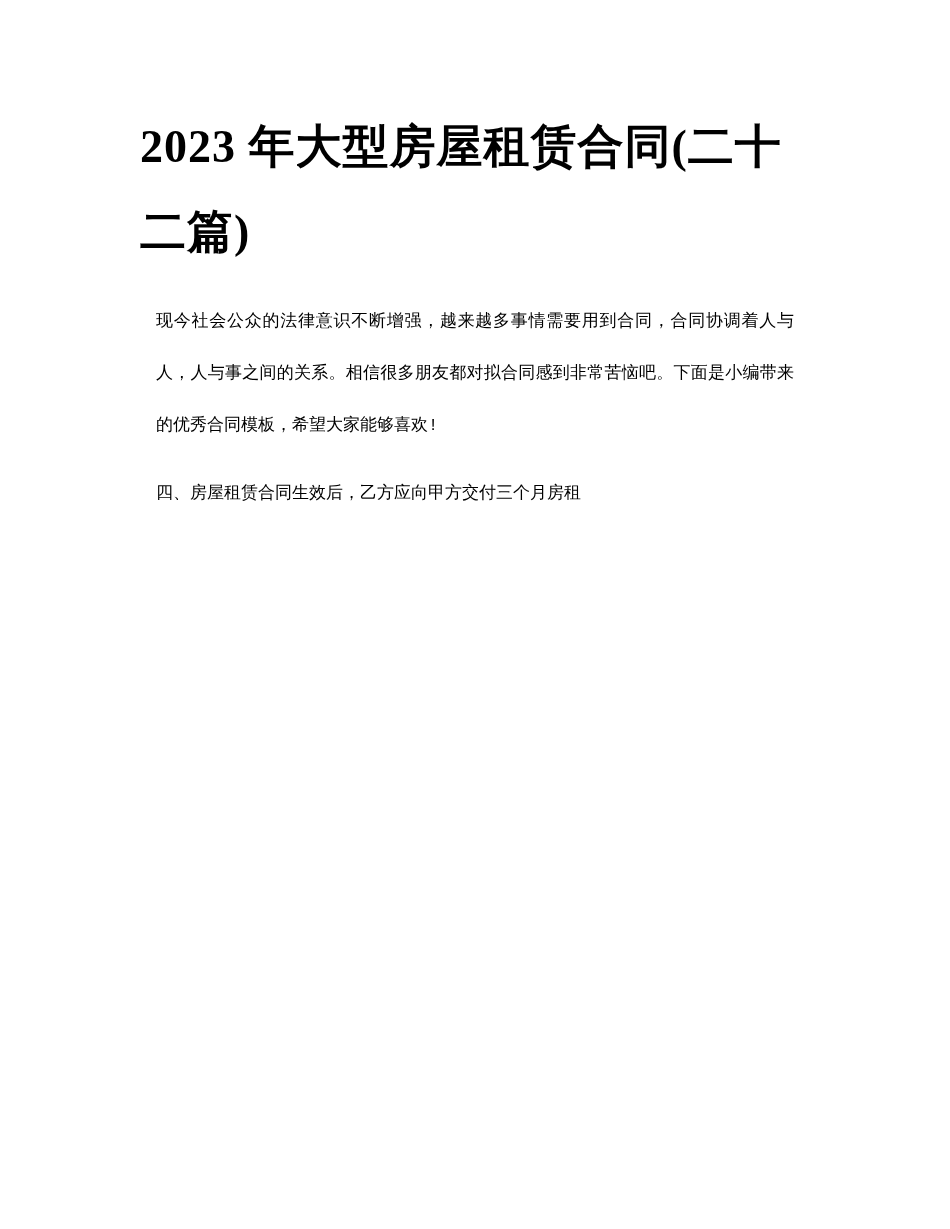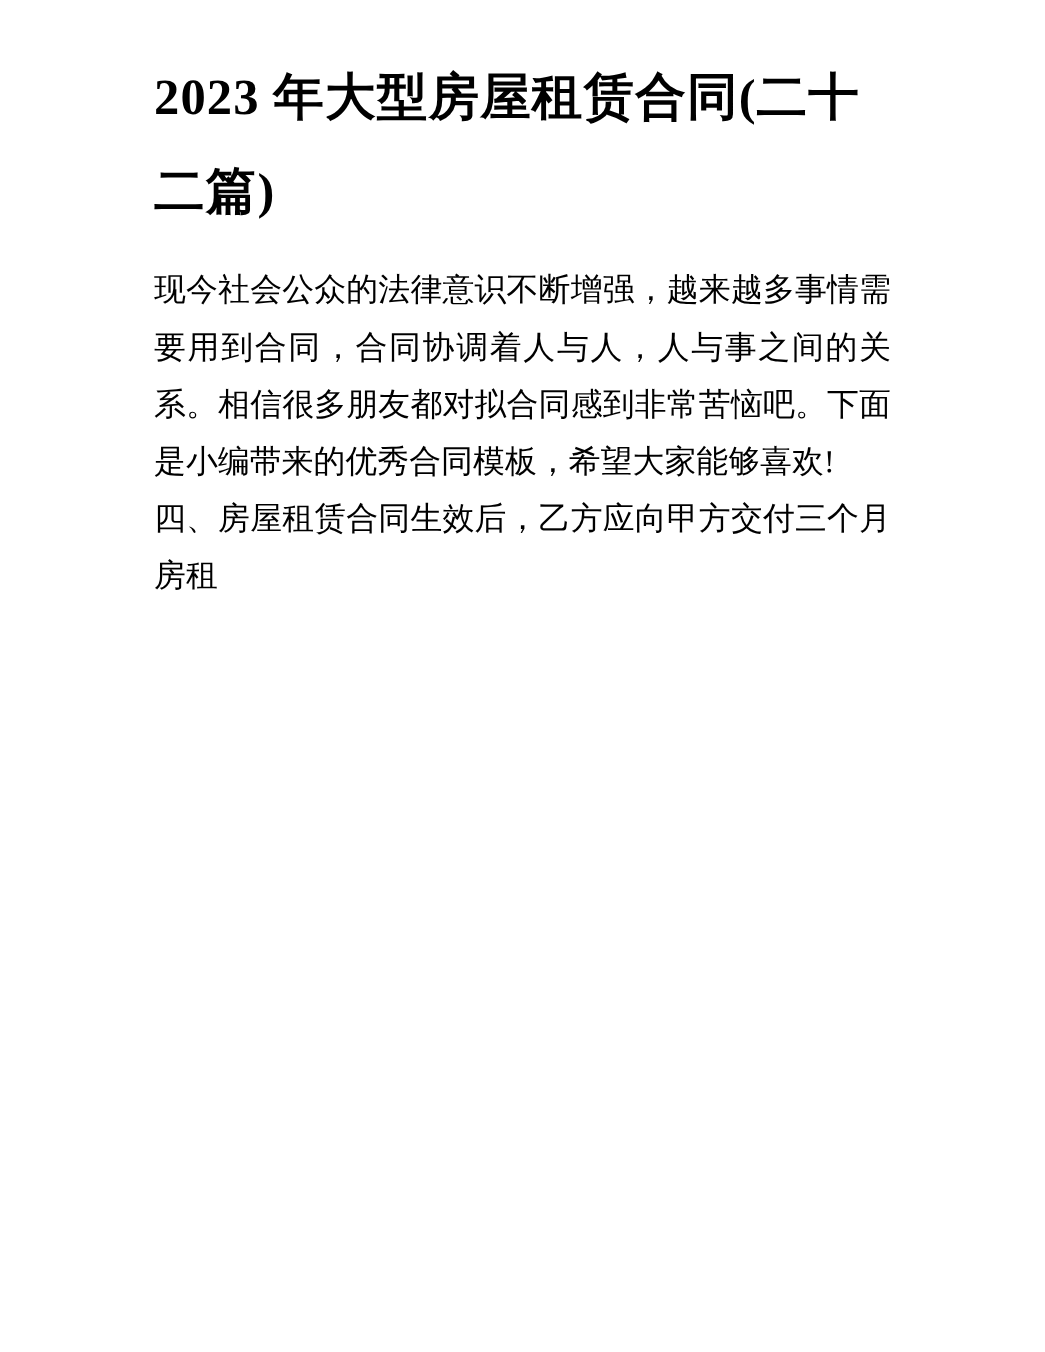"2023 年大型房屋租赁合同(二十二篇)" .page { padding: 46px 140px 40px 140px -> 104px 140px 40px 140px }
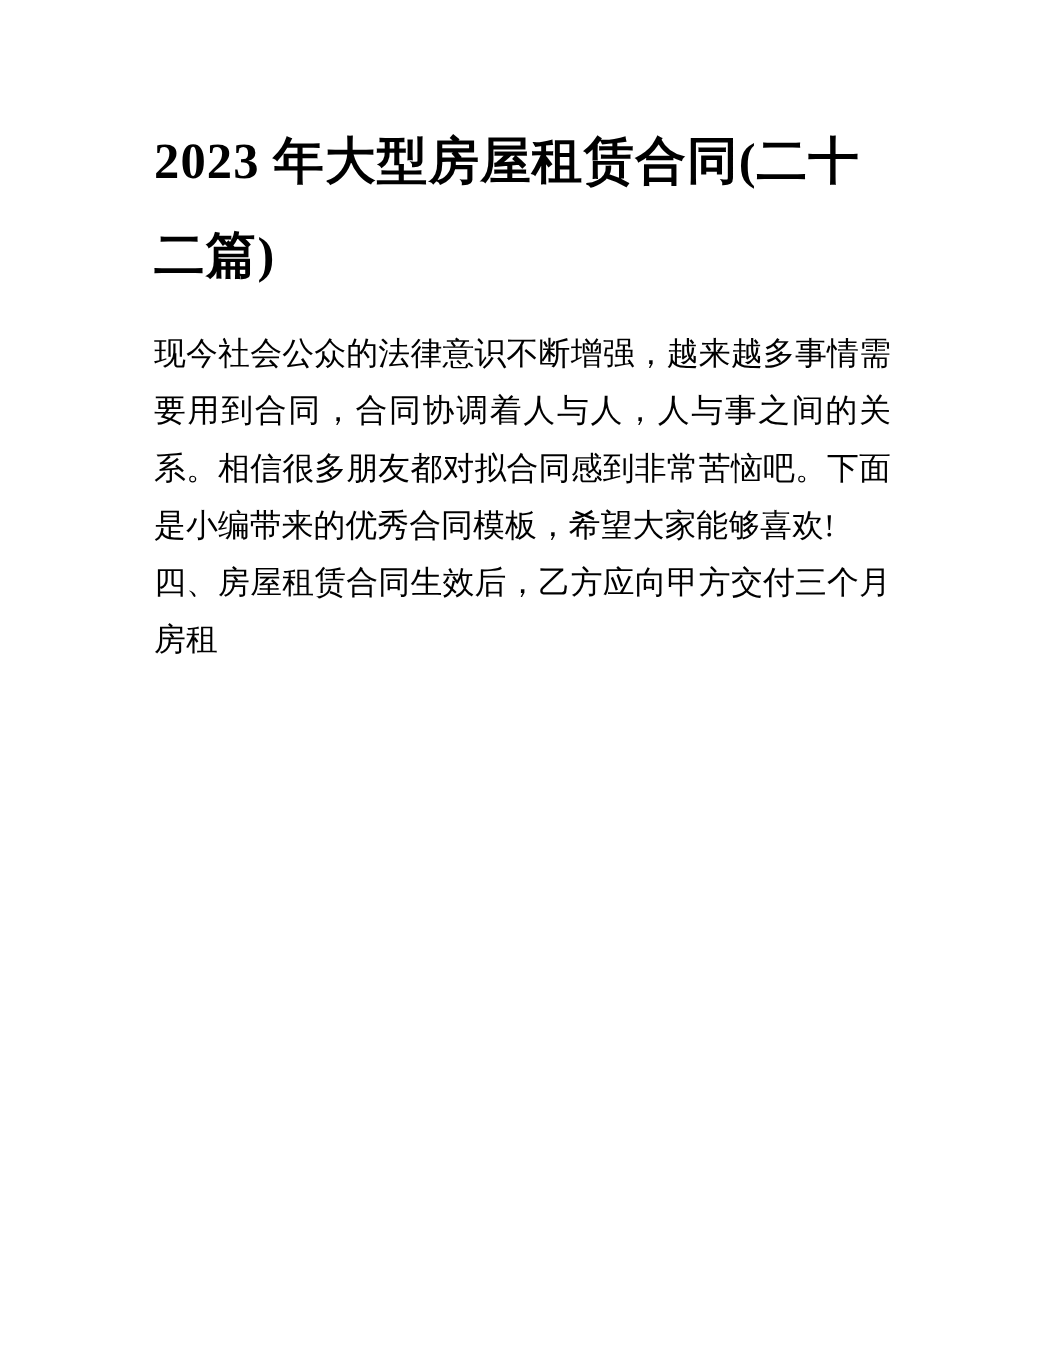"现今社会公众的法律意识不断增强，越来越多事情需要用到合同，合同协调着人与人，人与" .para { font-family: none -> Liberation Mono, monospace; font-size: 29px -> 17px; margin: 0 -> 16px }
